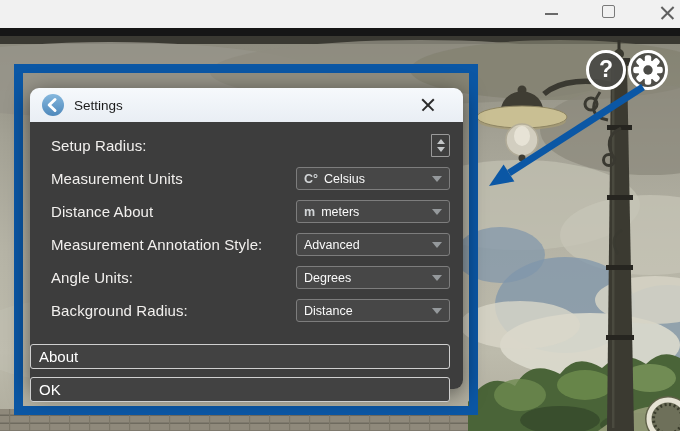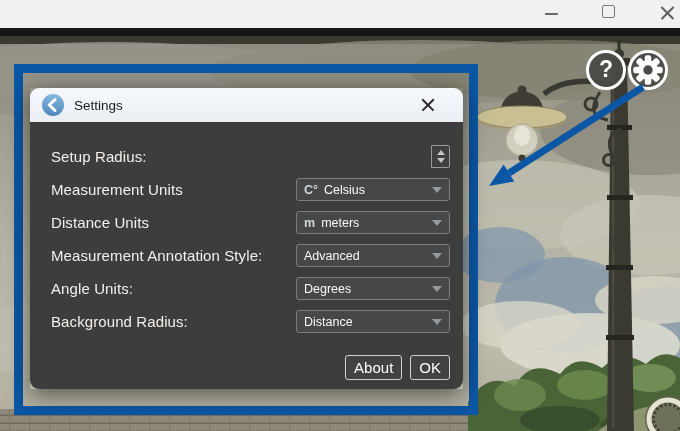"Settings" .dialog { border-radius: 0 -> 10px }
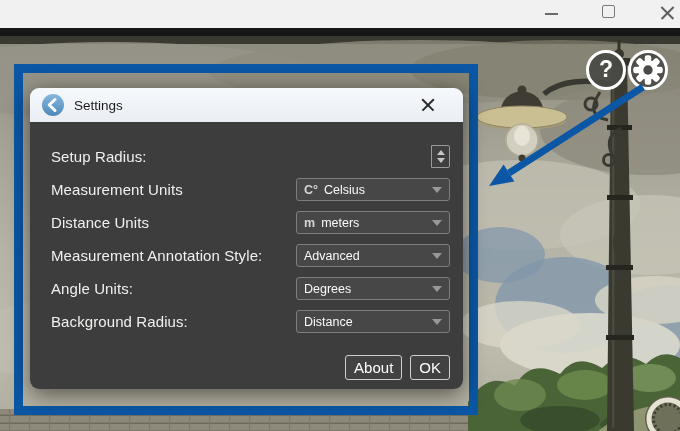"Setup Radius:" .dlg-body { padding-top: 18px -> 7px }
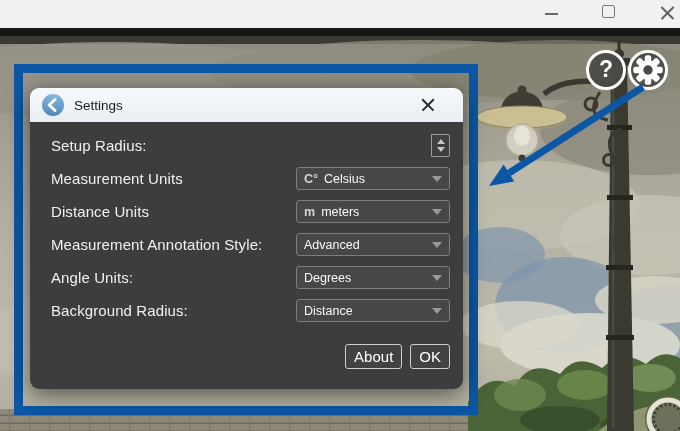"Distance Units" span.row-label { text: Units -> About }
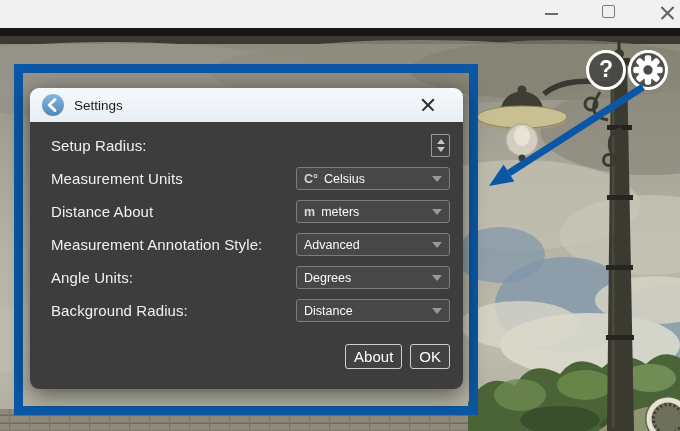"About" .button-row { flex-direction: none -> column }
